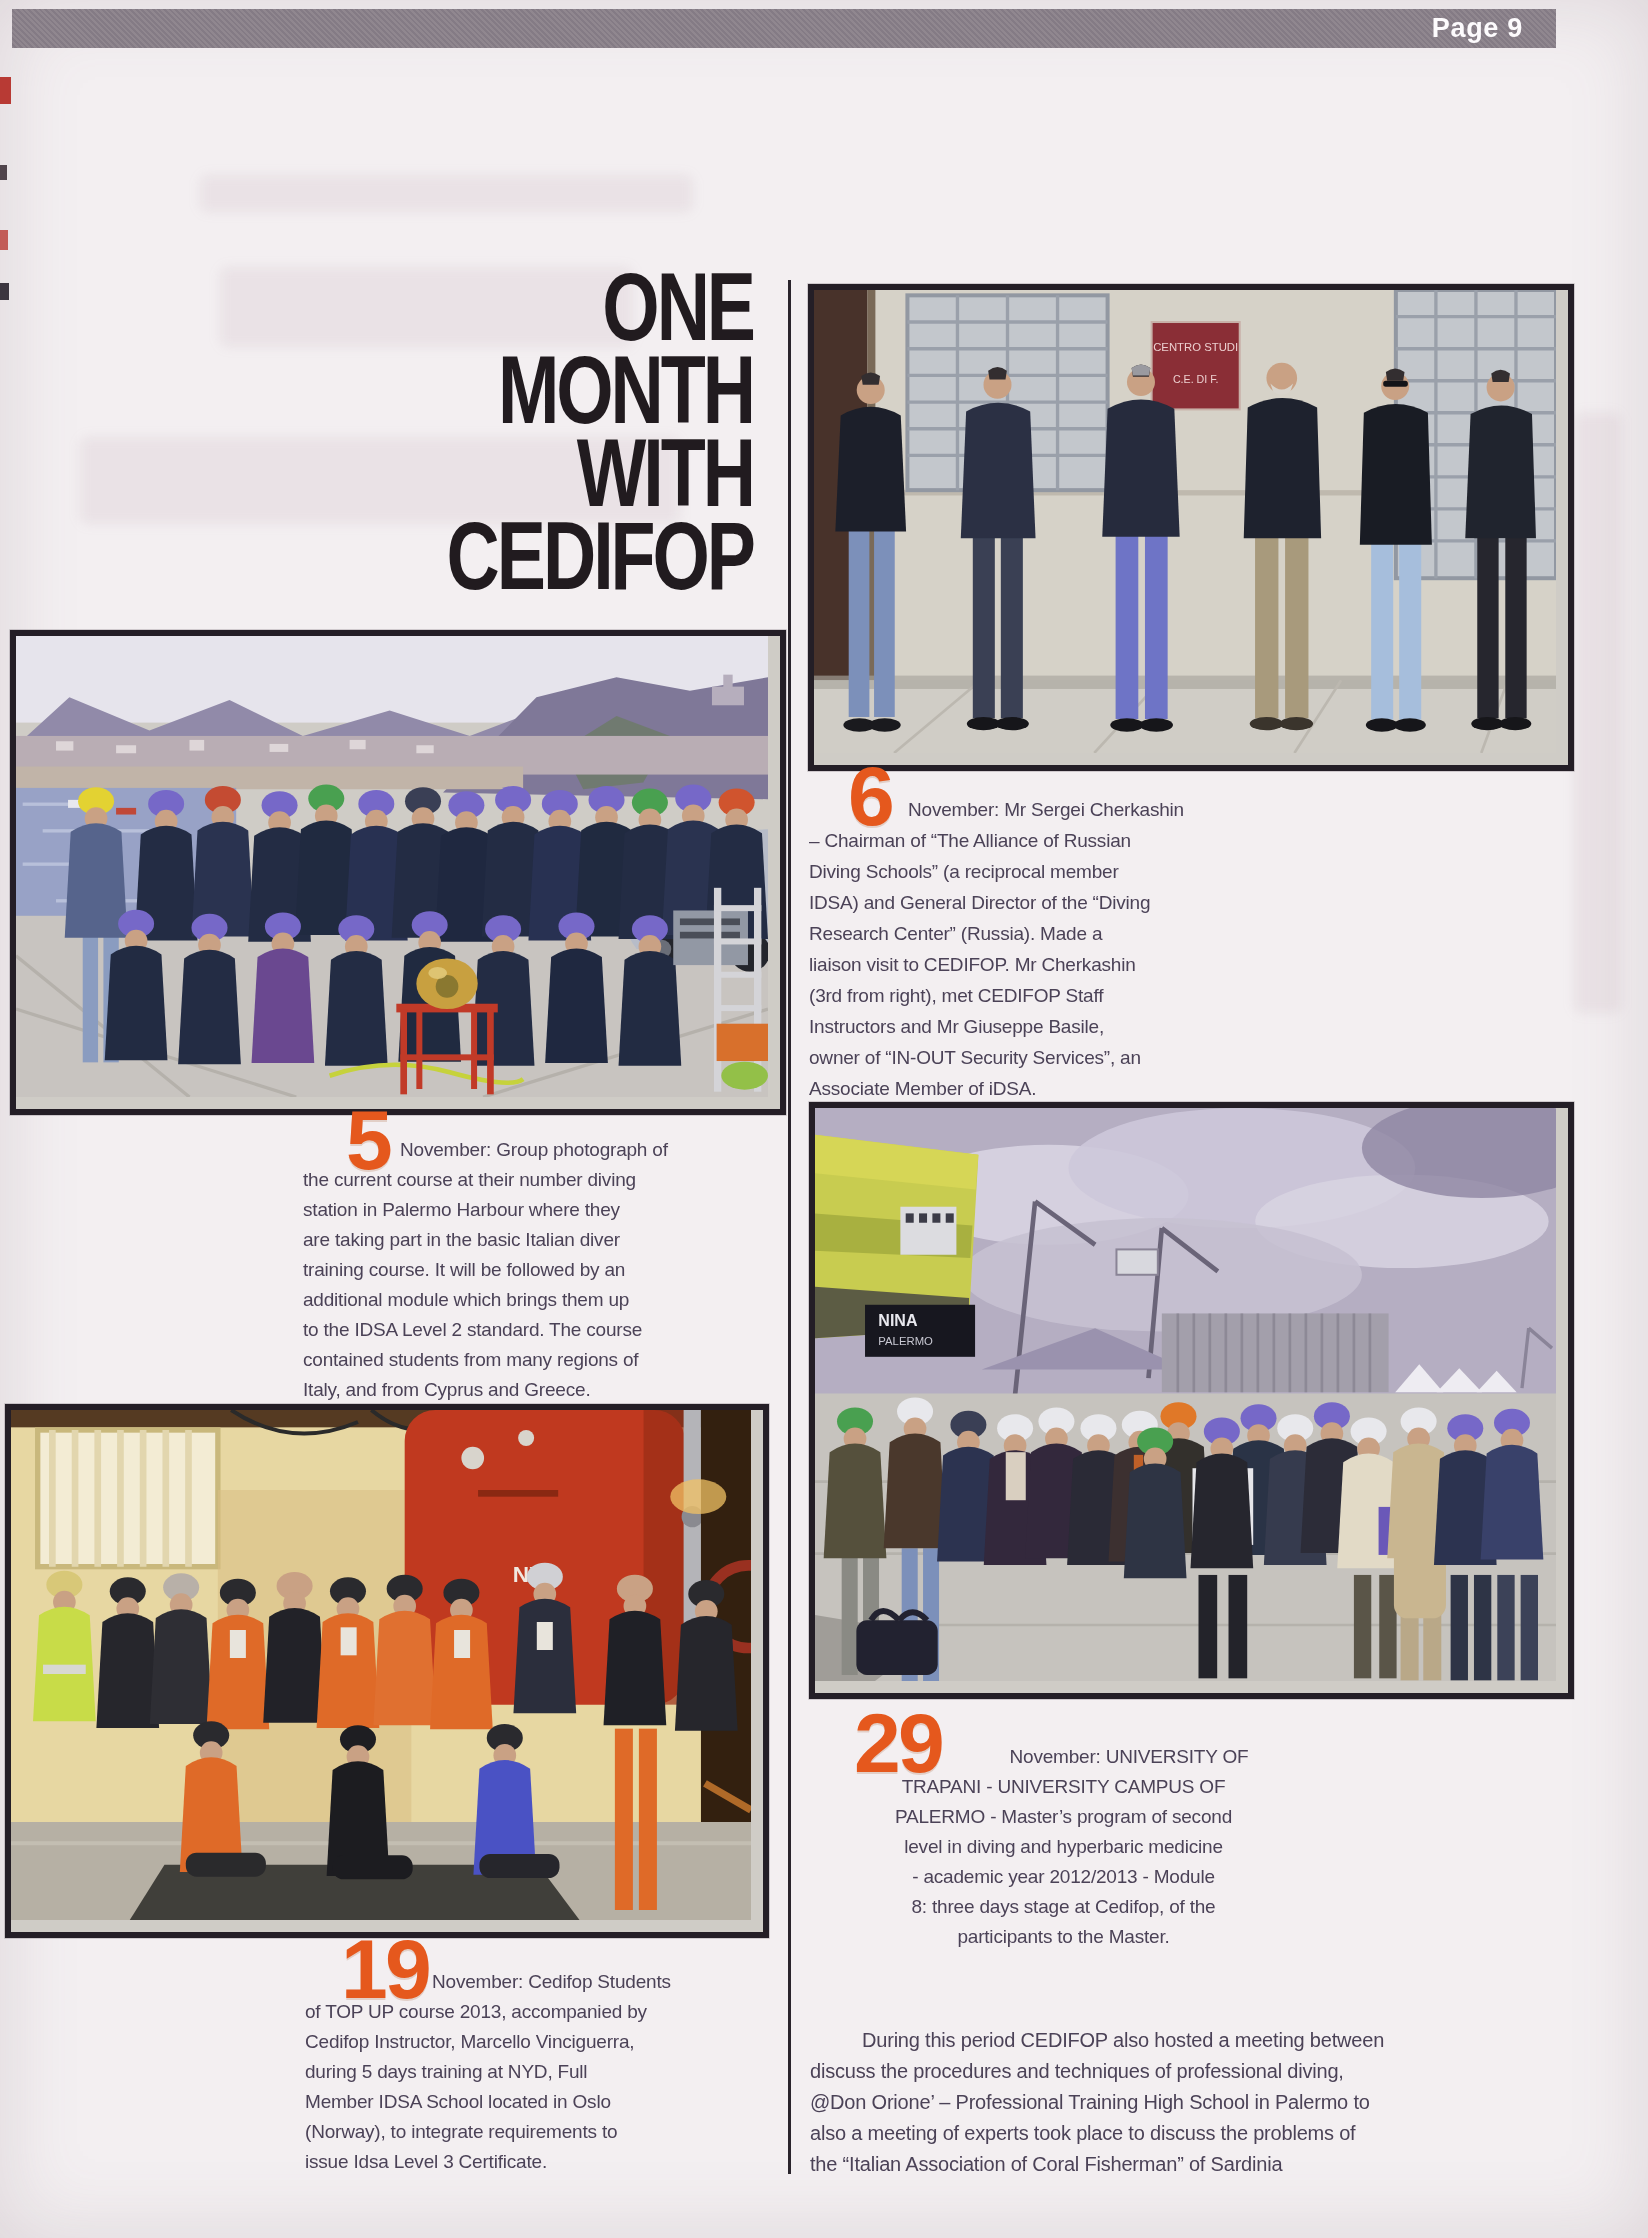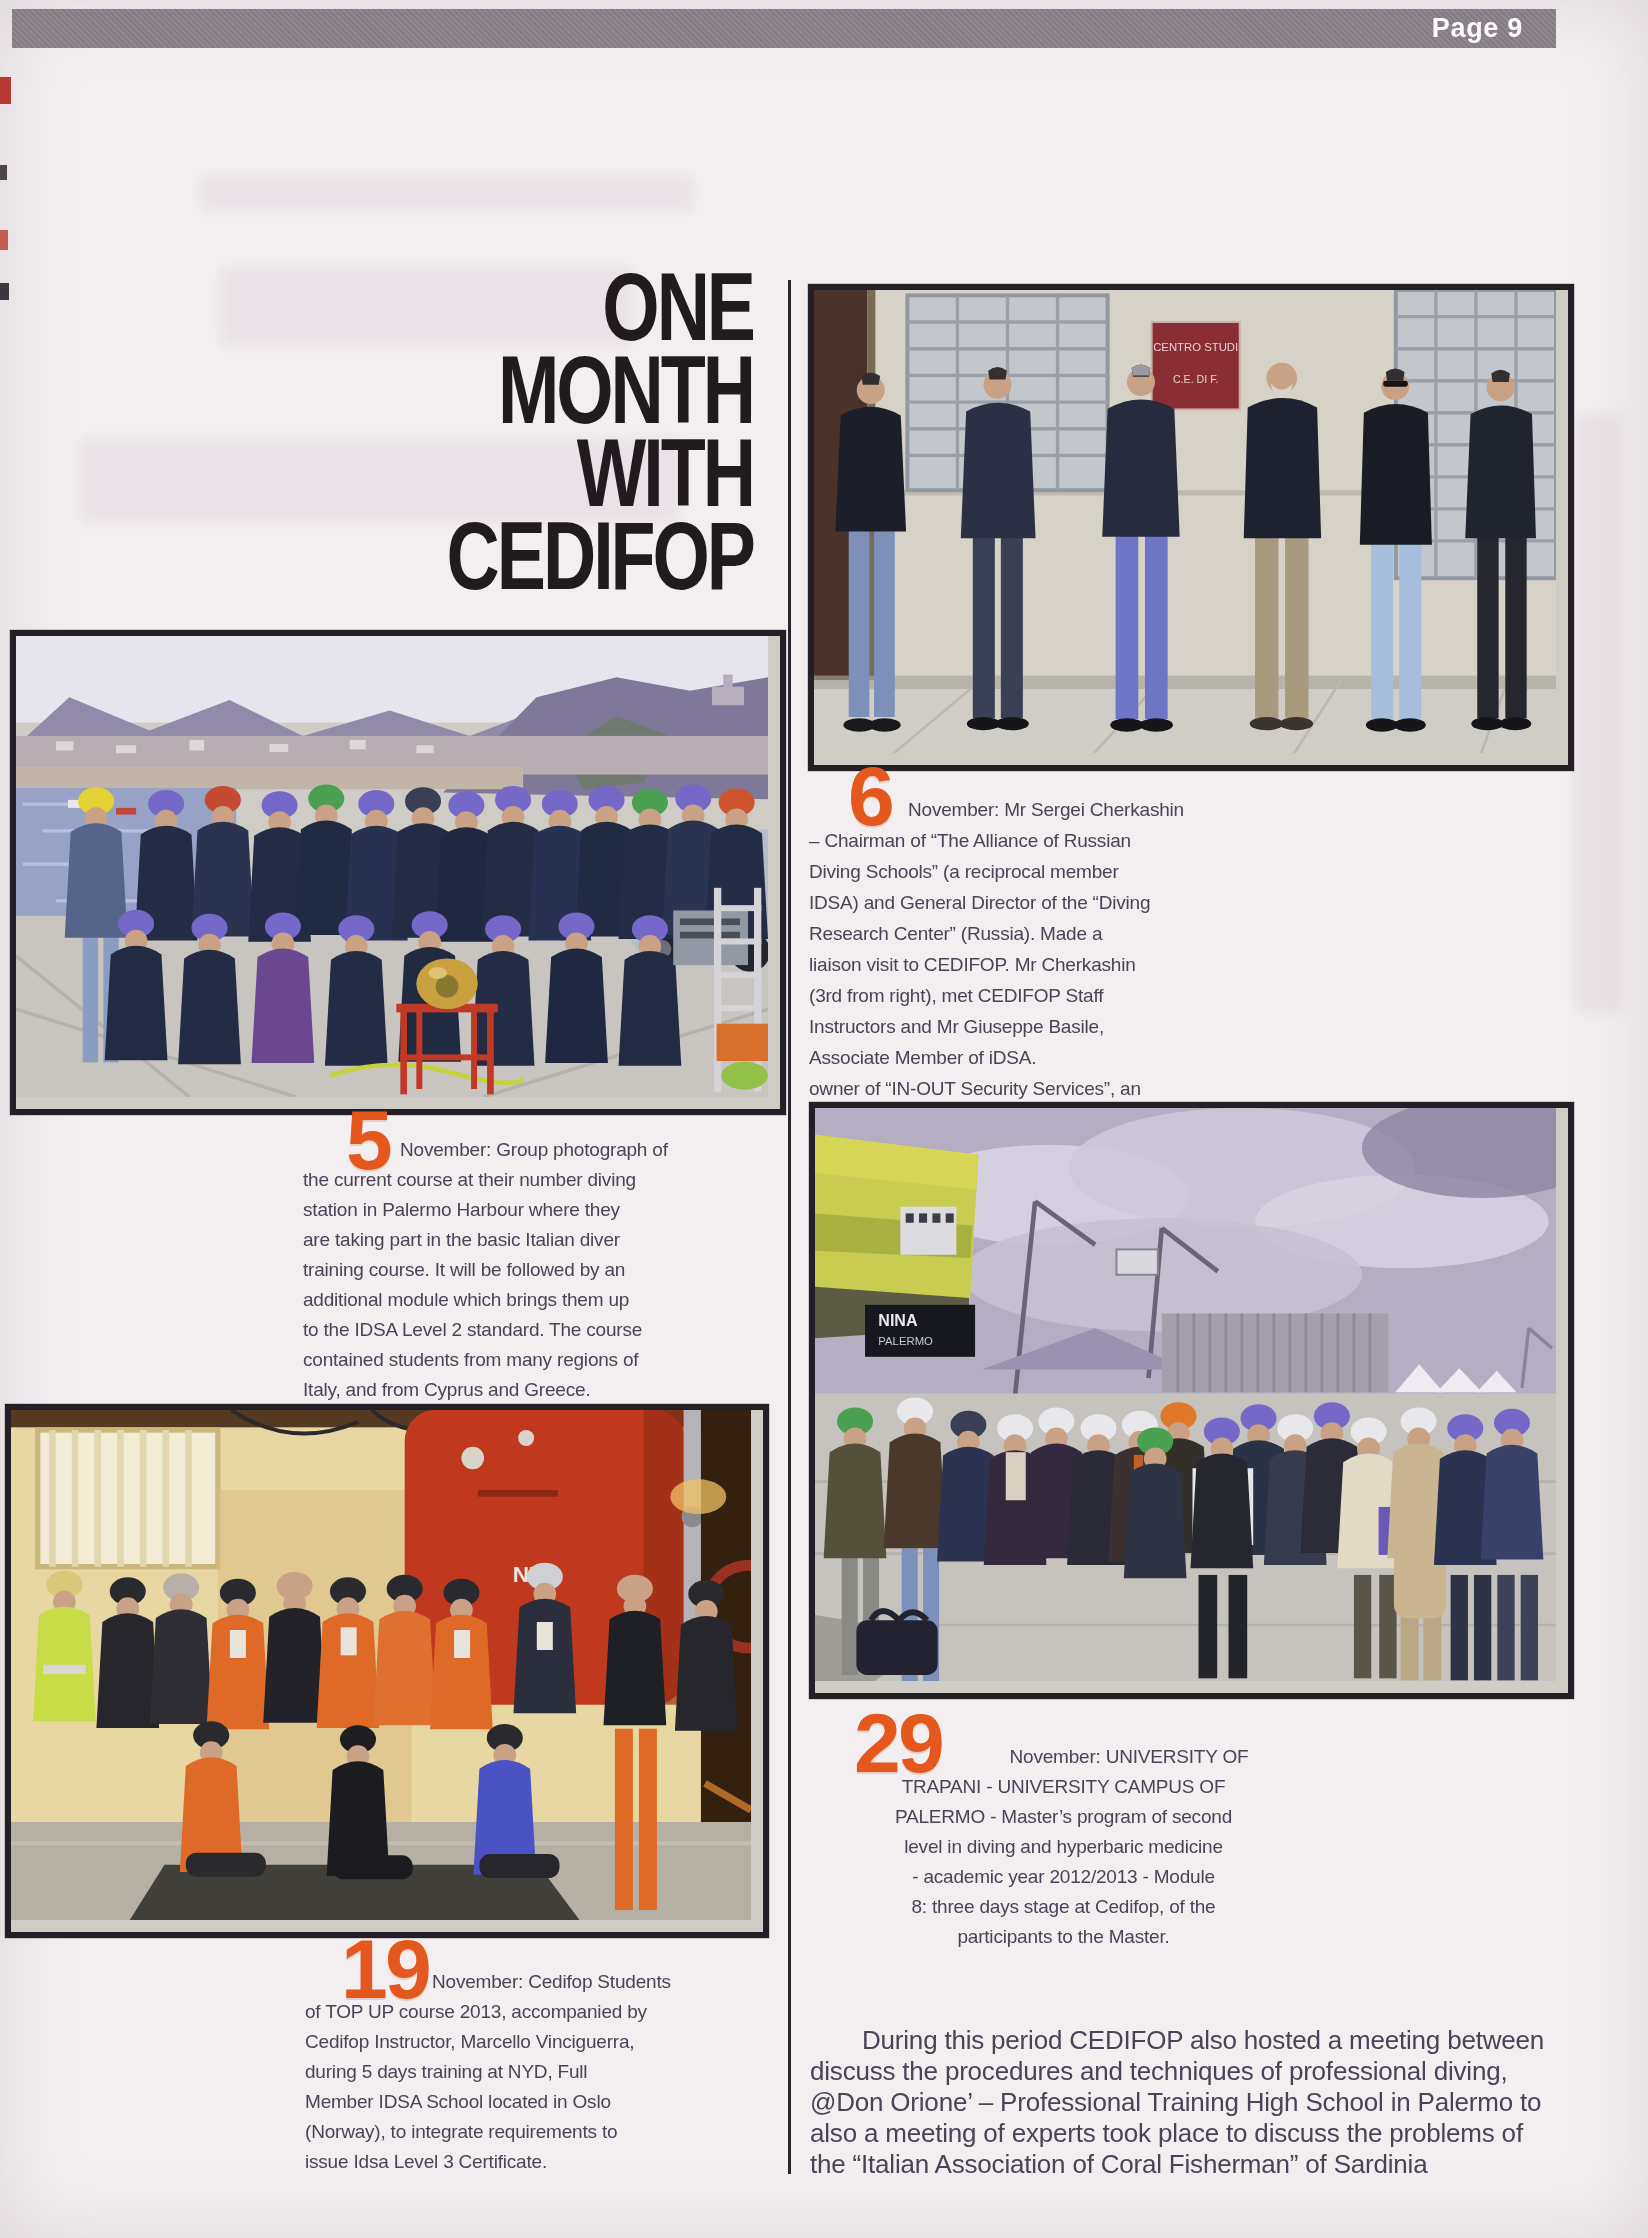"Associate Member of iDSA." div.ln { order: before "owner of “IN-OUT Security Services”," -> after "owner of “IN-OUT Security Services”," }
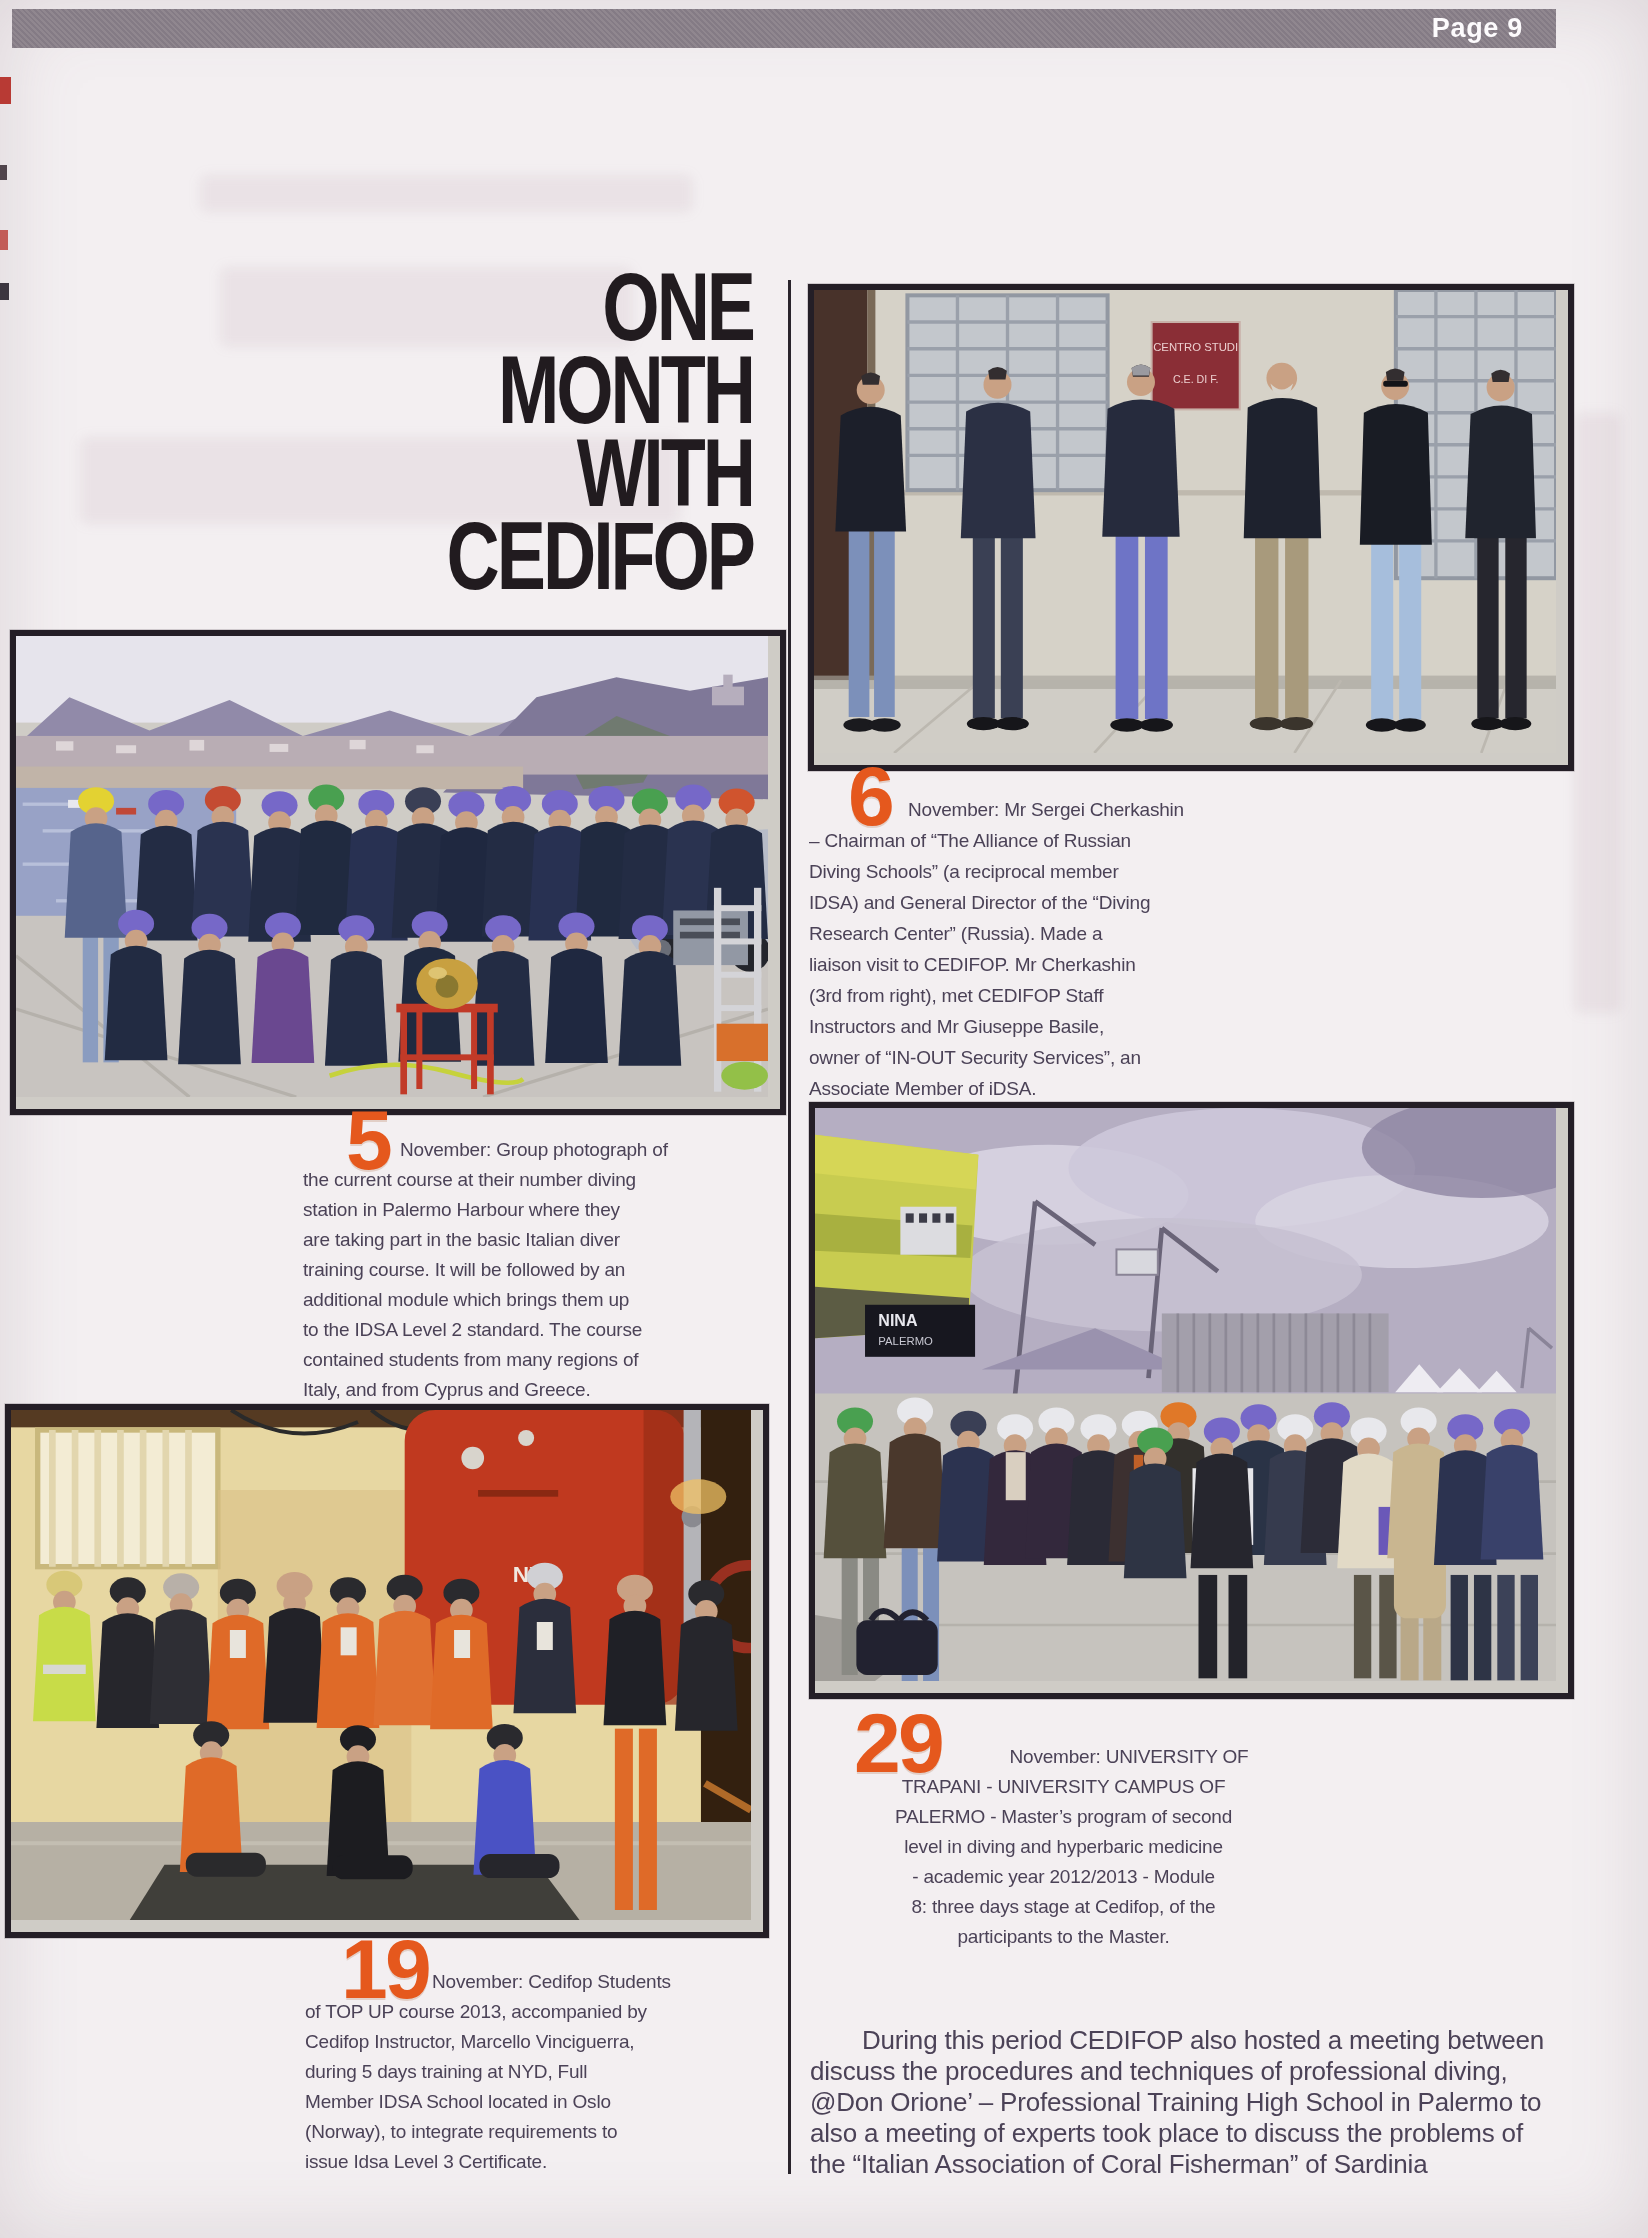"During this period CEDIFOP also" .closing { font-size: 26px -> 20px }
